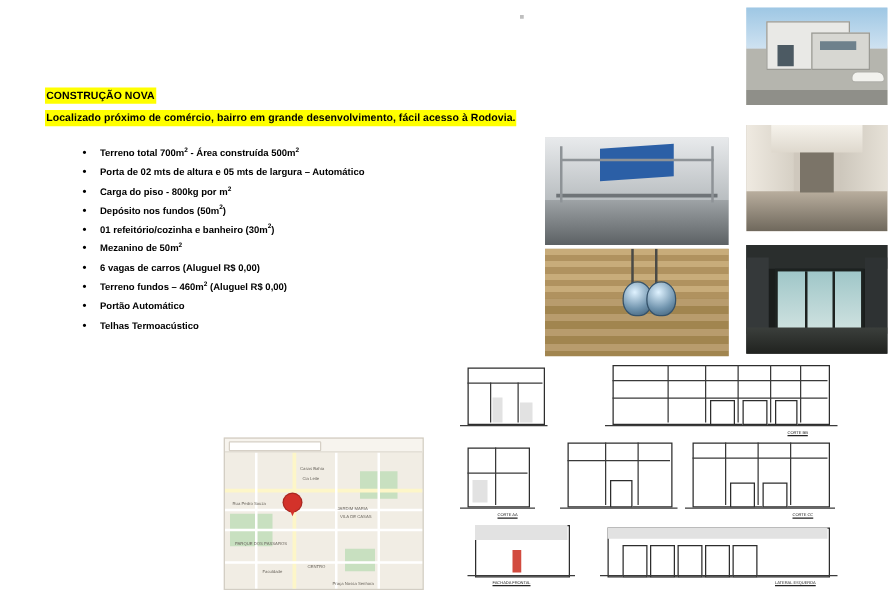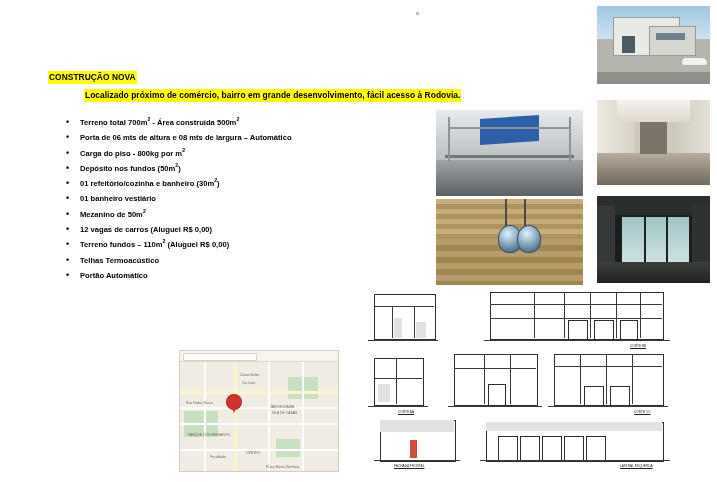"CONSTRUÇÃO NOVA" .headline-wrap { left: 48px -> 36px }
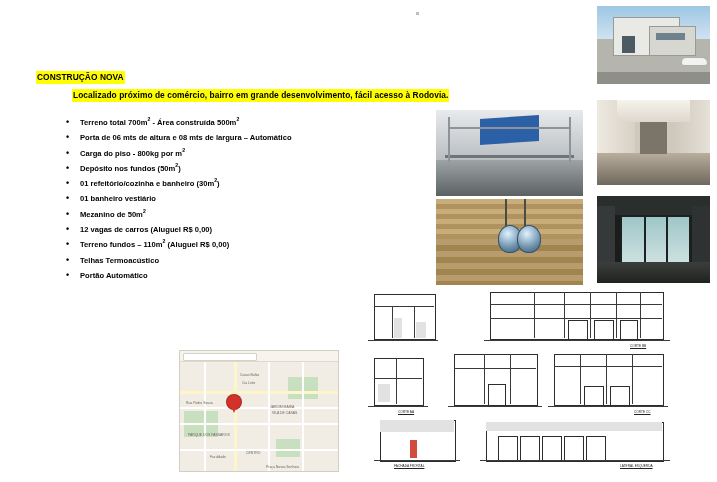"Localizado próximo de comércio, bairro" .hl-2 { margin-left: 36px -> none }
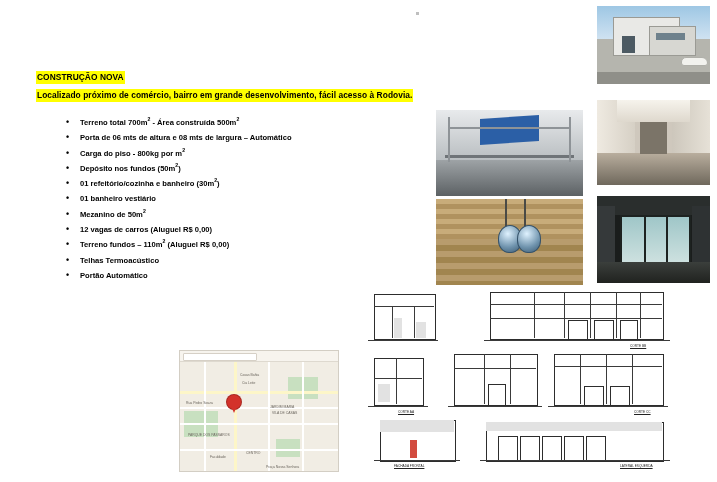"Porta de 06 mts de" span { text: 06 mts de altura e 08 -> 02 mts de altura e 05 }
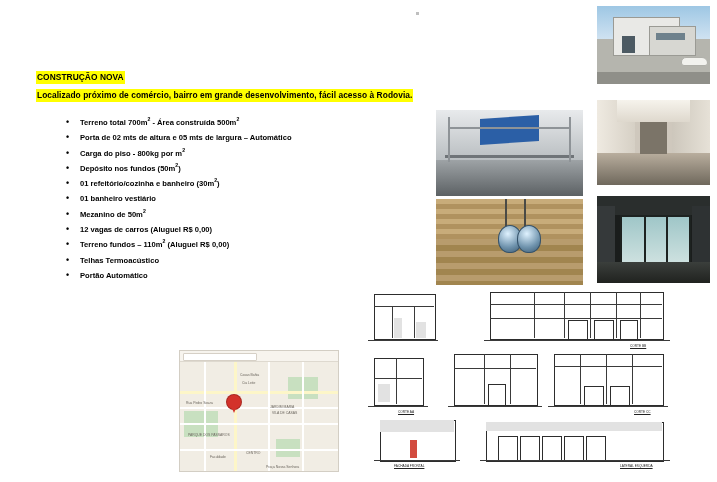"01 banheiro vestiário" li { html: <li><span>01 banheiro vestiário</span></li> -> none }
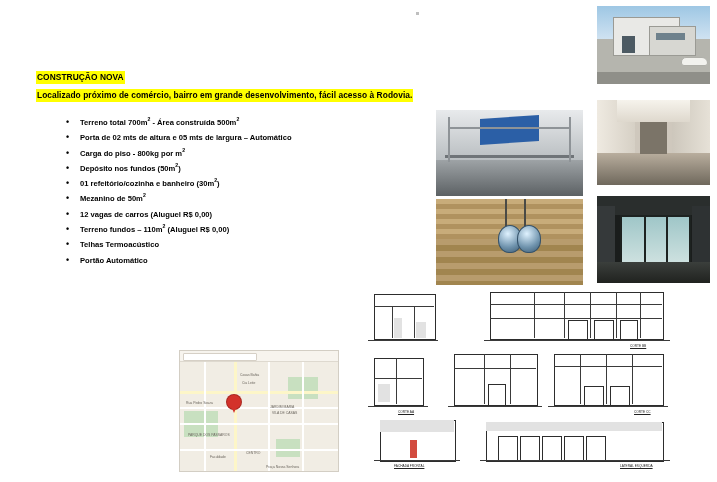"12 vagas de carros (Aluguel" span { text: 12 -> 6 }
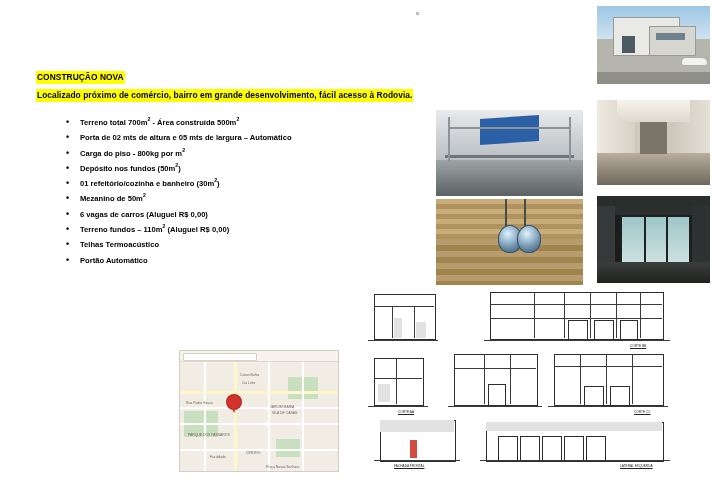"Terreno fundos – 110m" span { text: 110m -> 460m }
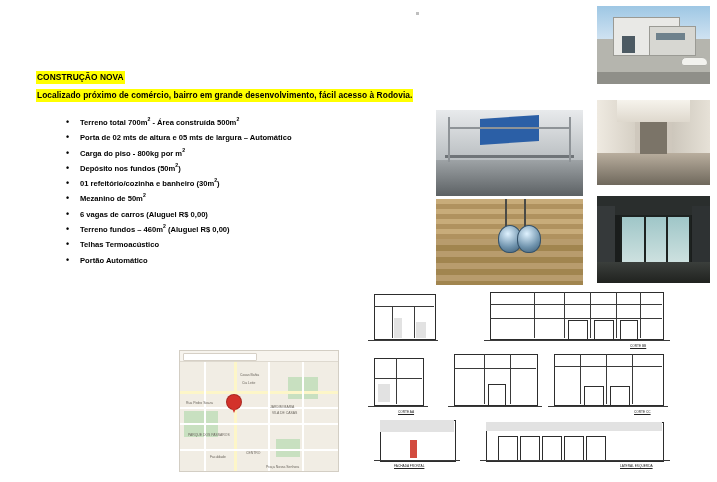"Telhas Termoacústico" li { order: before "Portão Automático" -> after "Portão Automático" }
